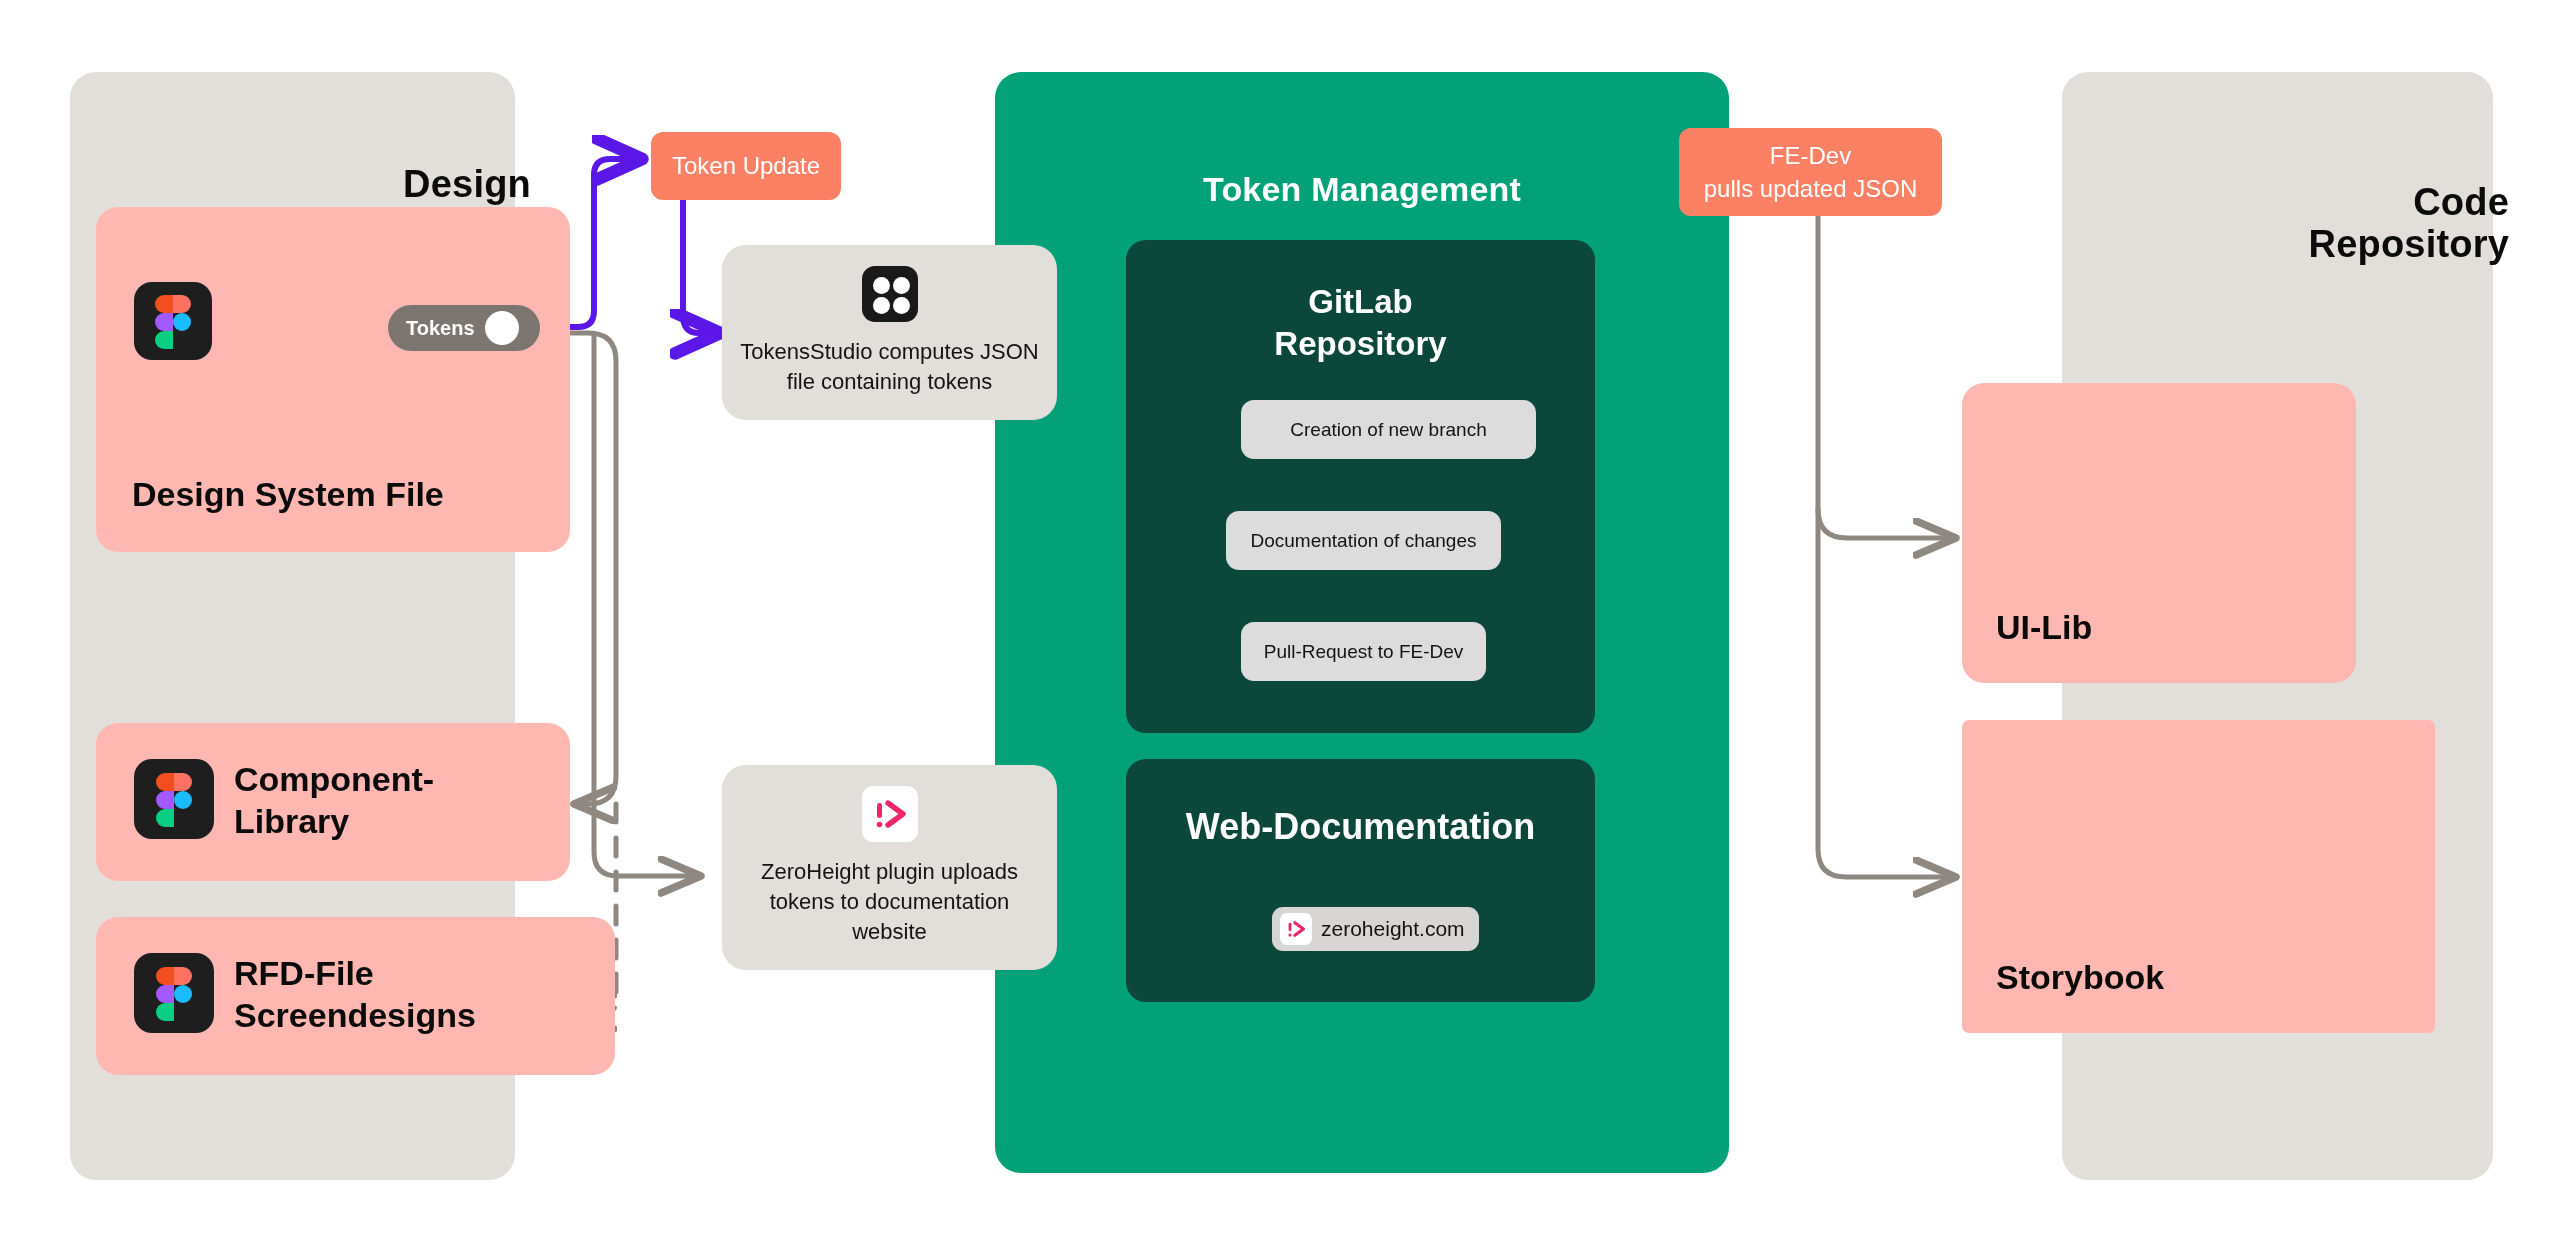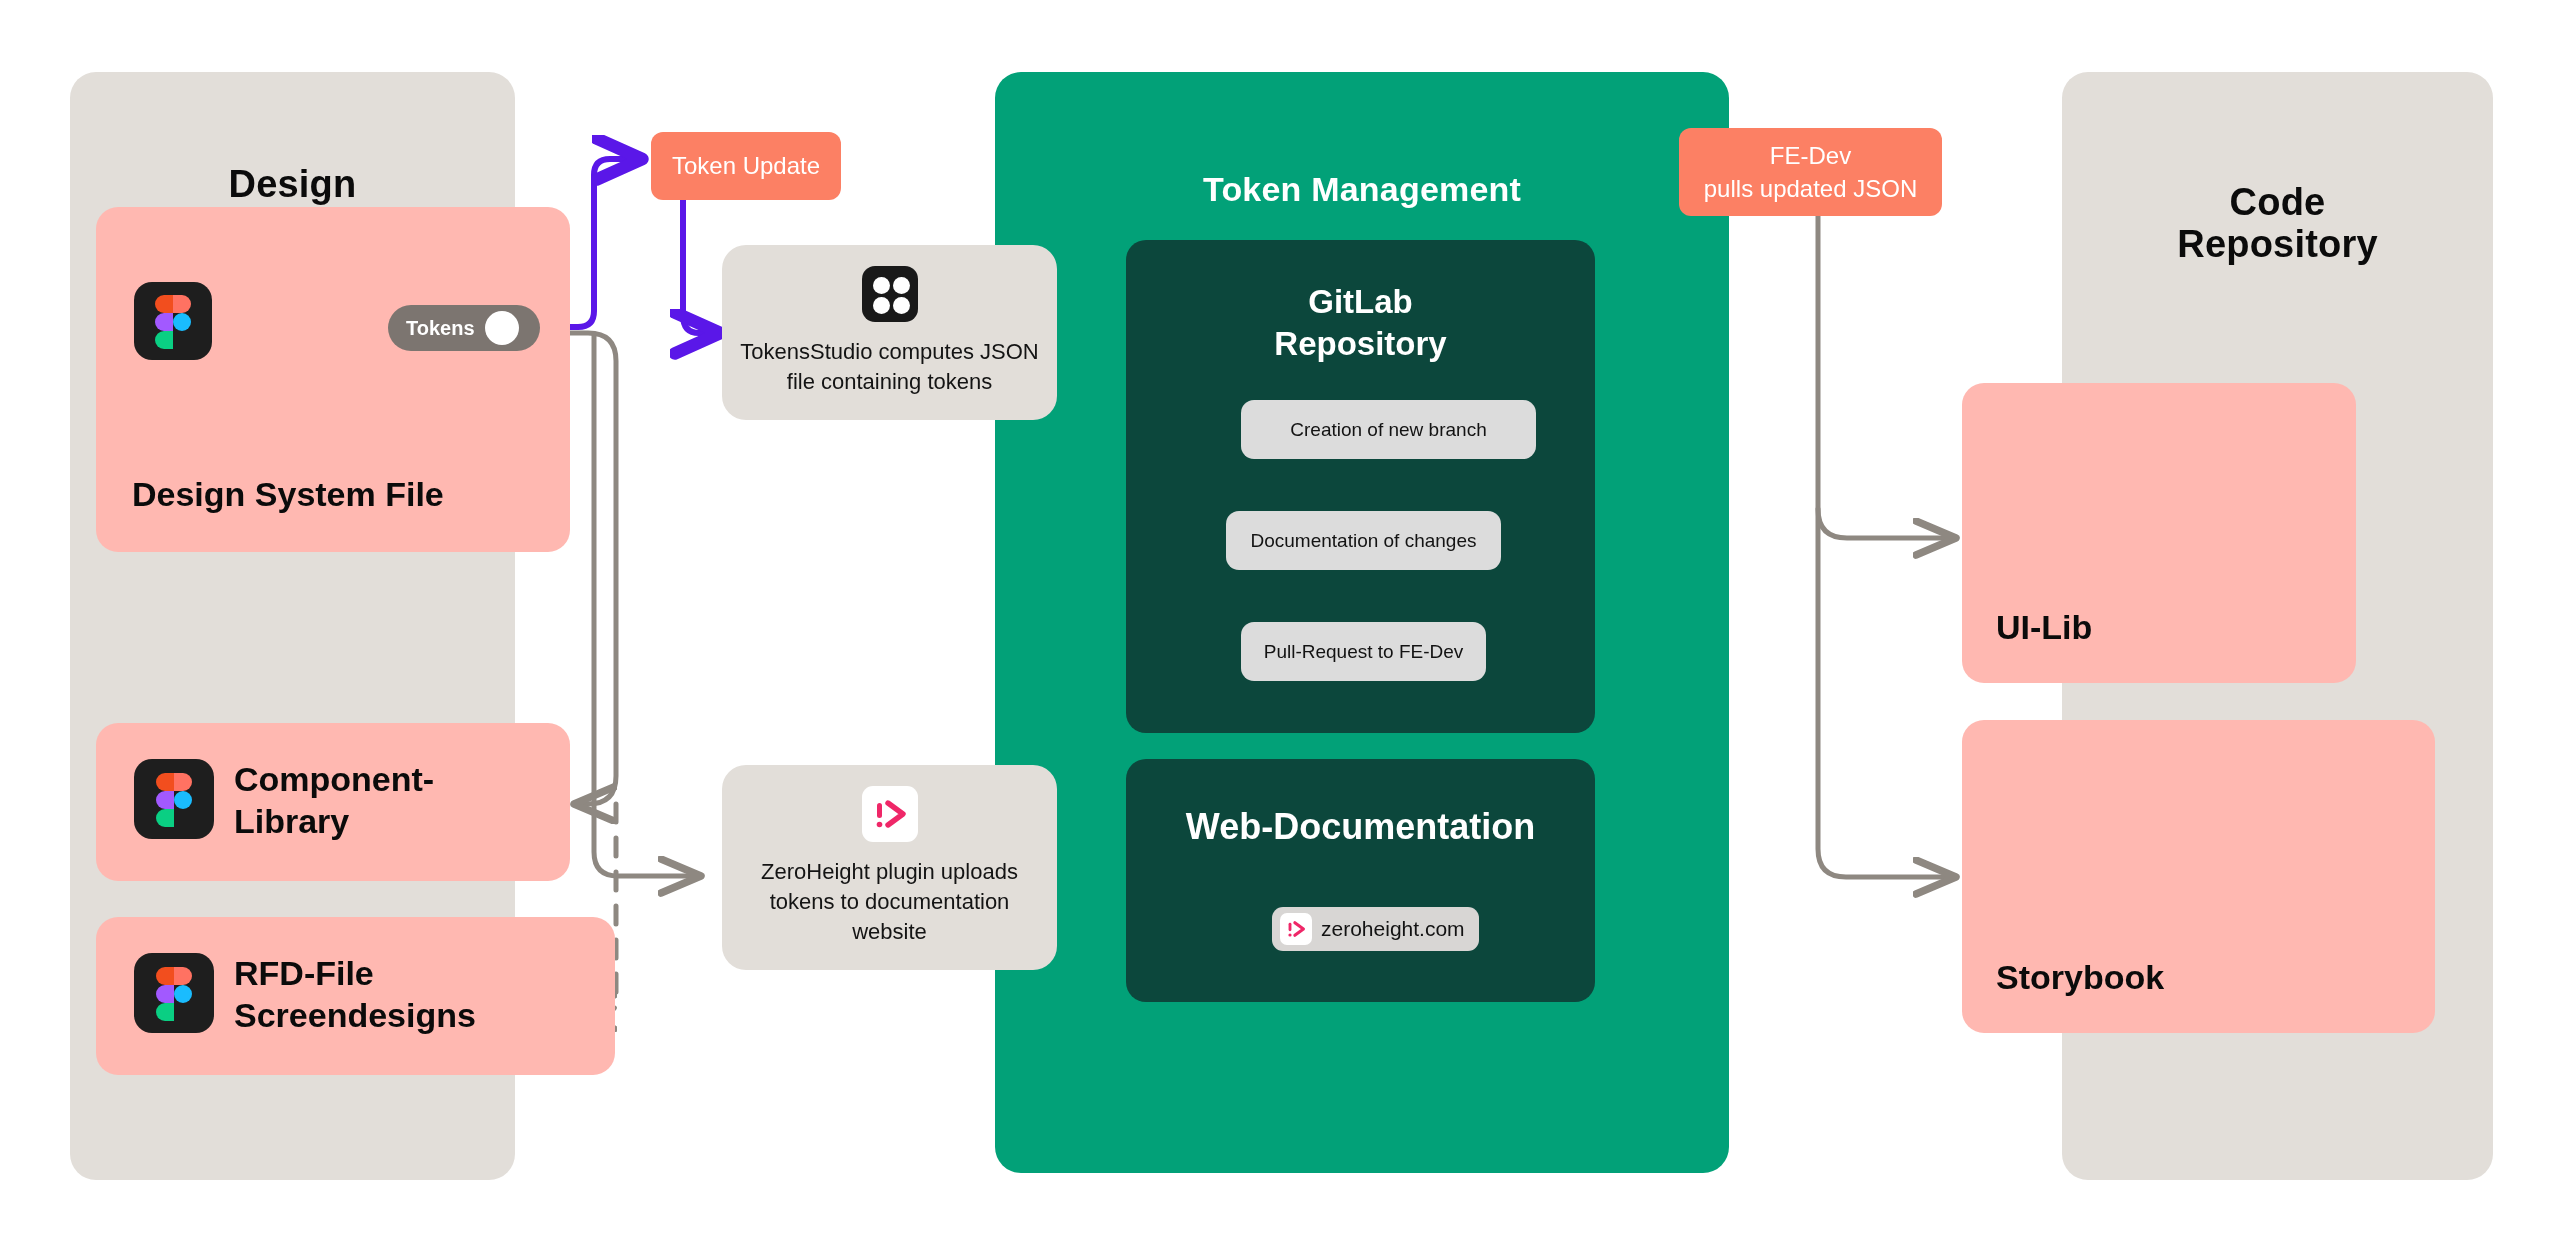"Design" .panel-title { padding-left: none -> 16px; text-align: center -> right }
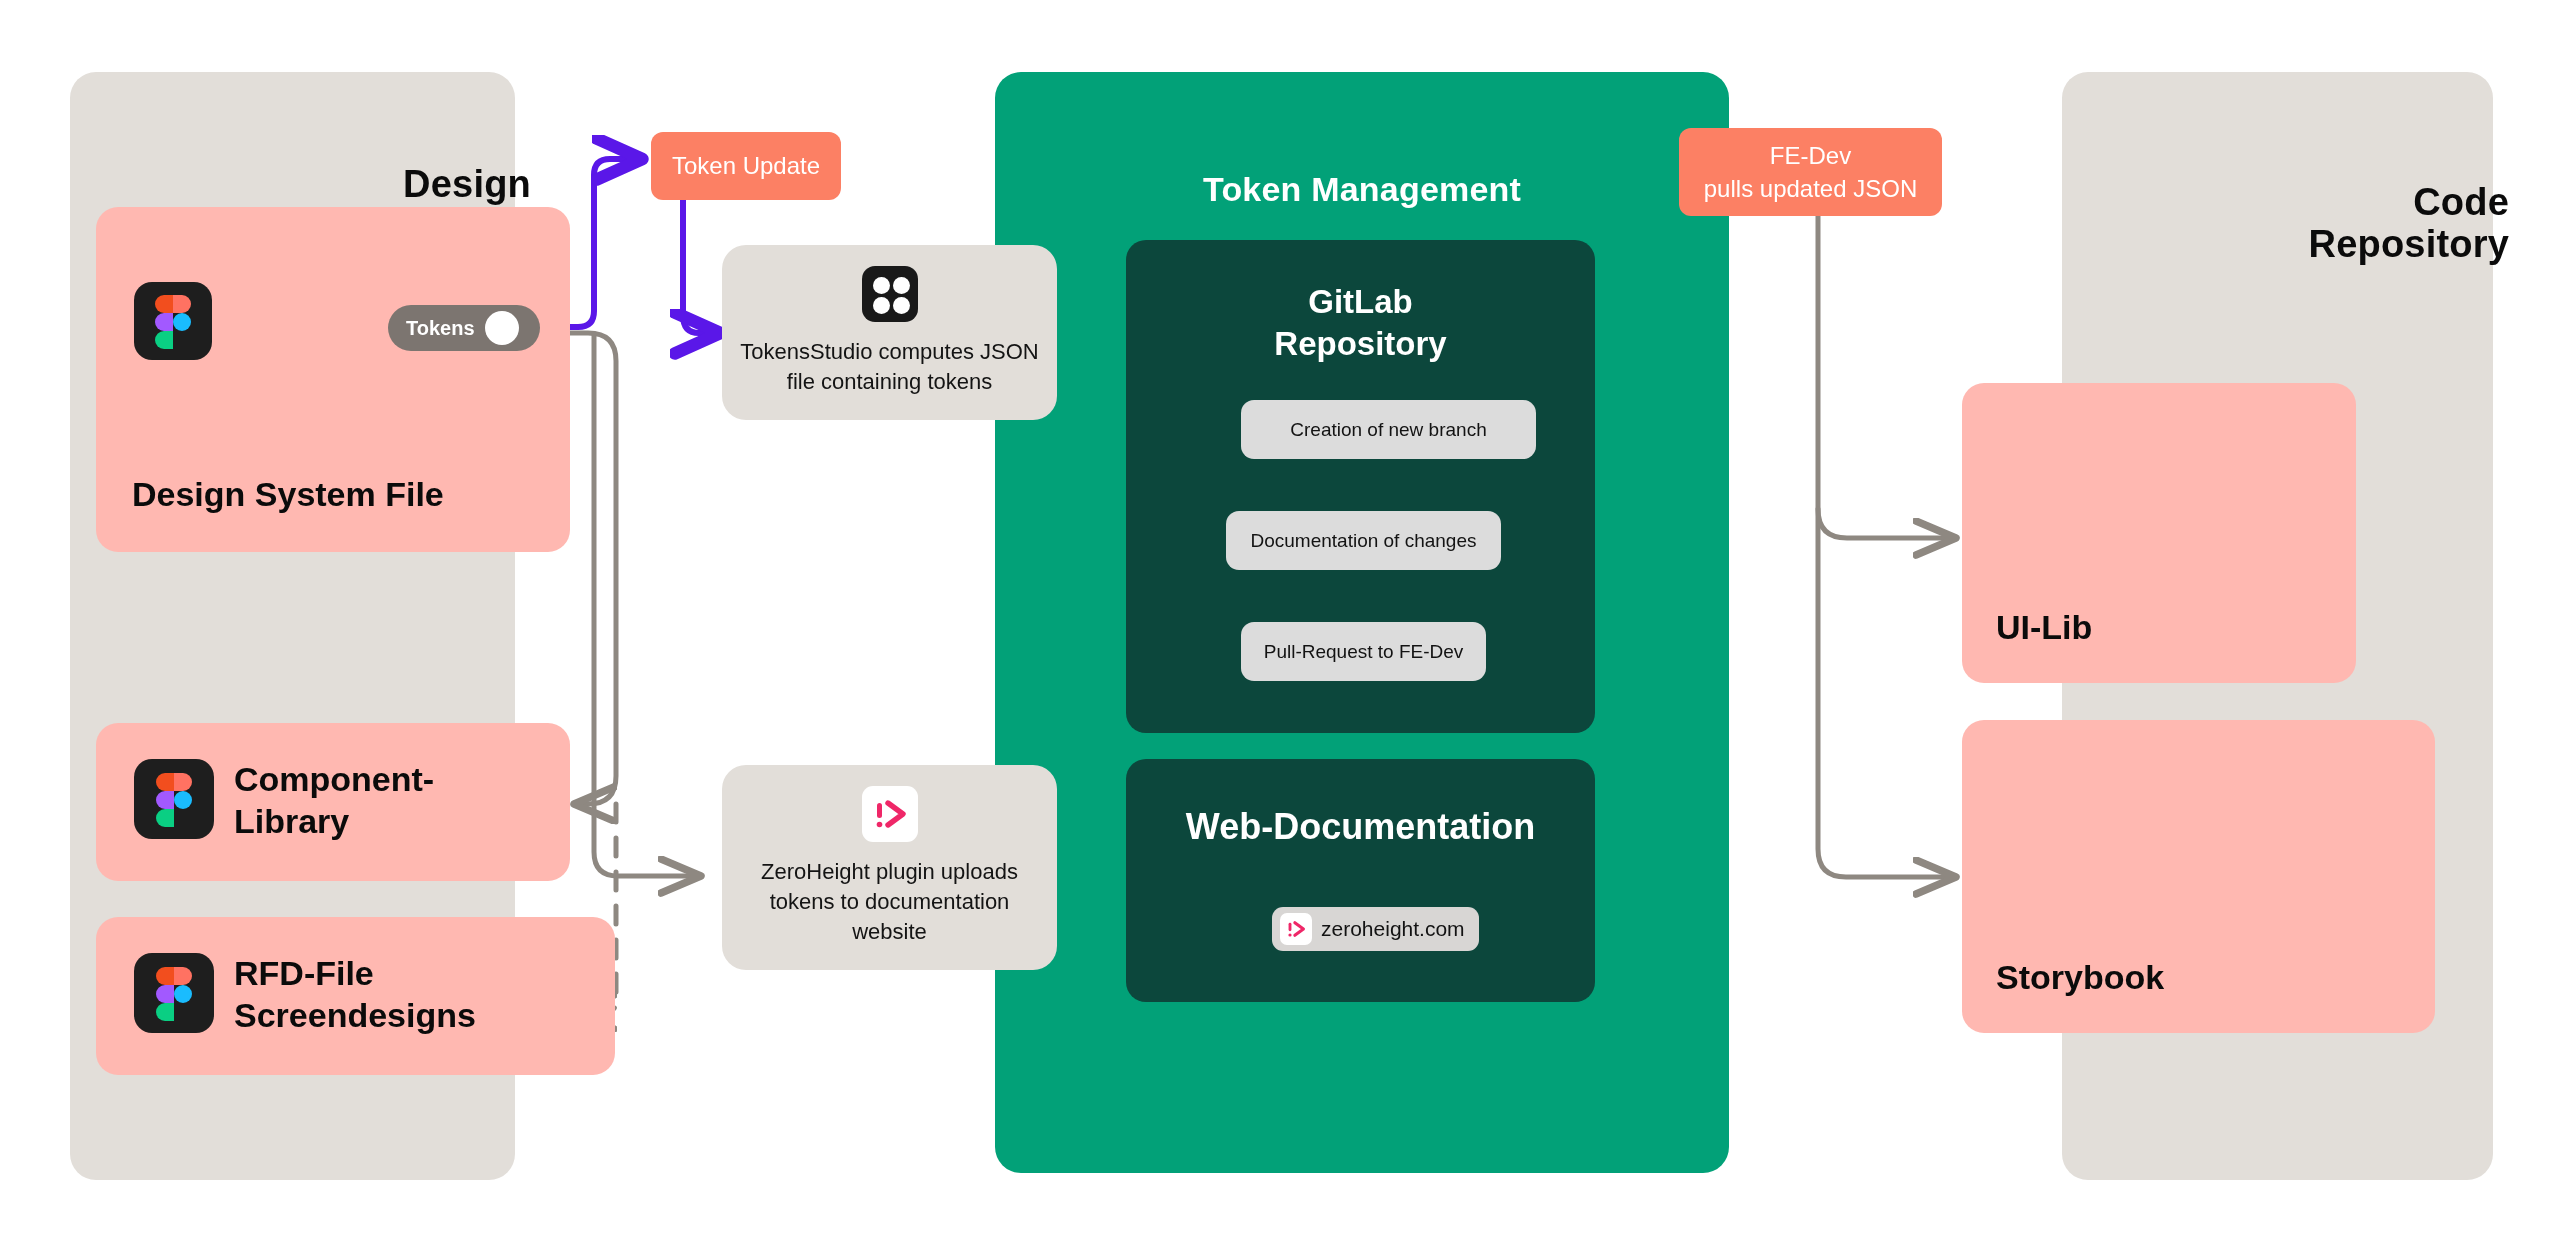"Storybook" div.card-pink { border-radius: none -> 7px }
